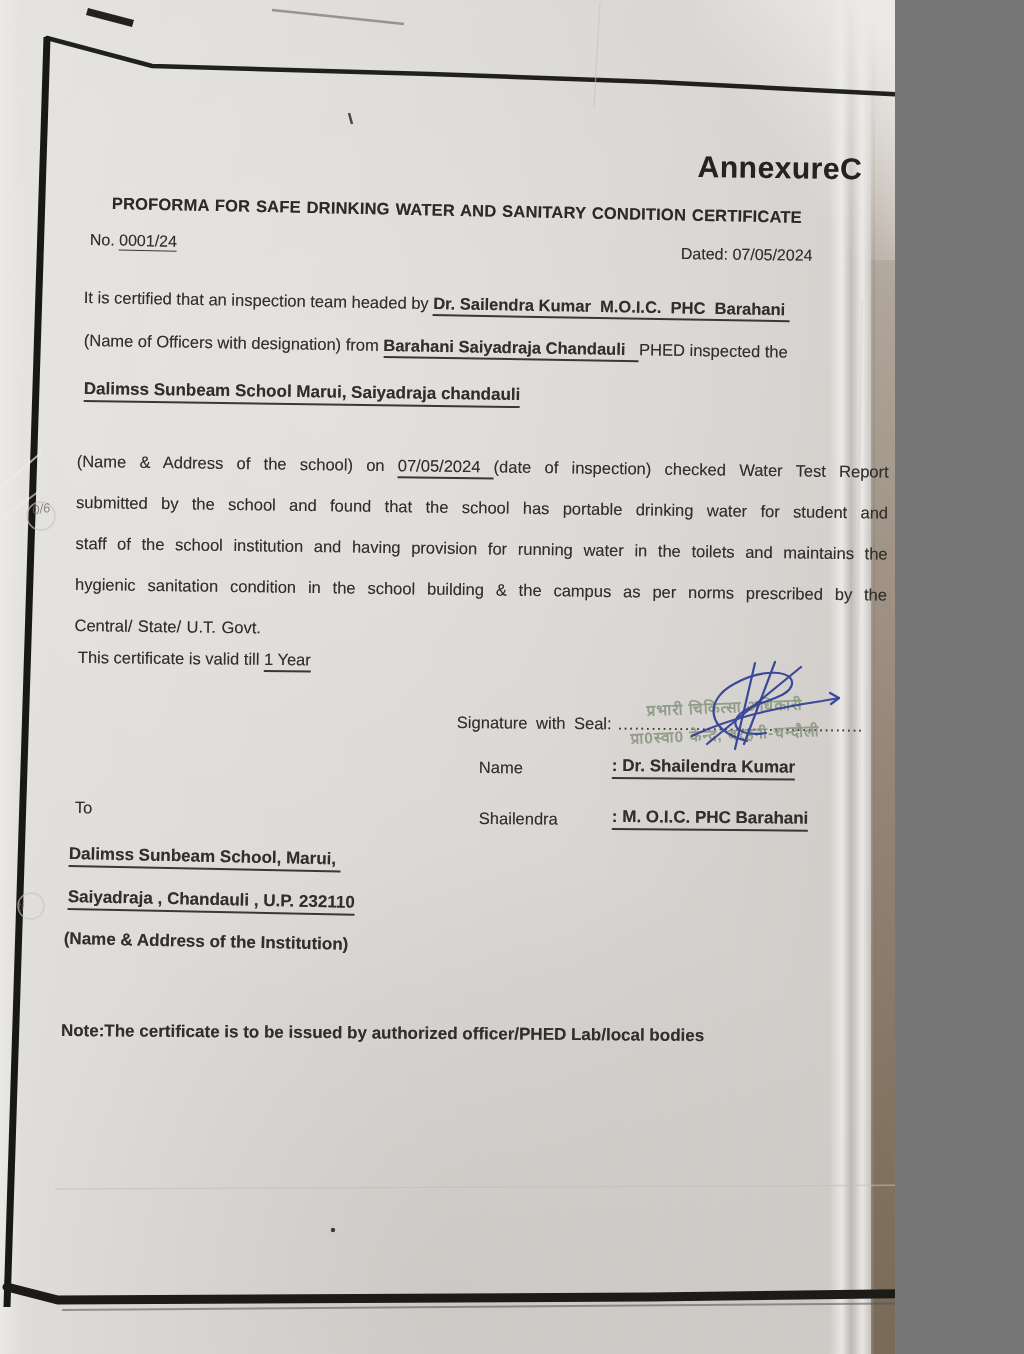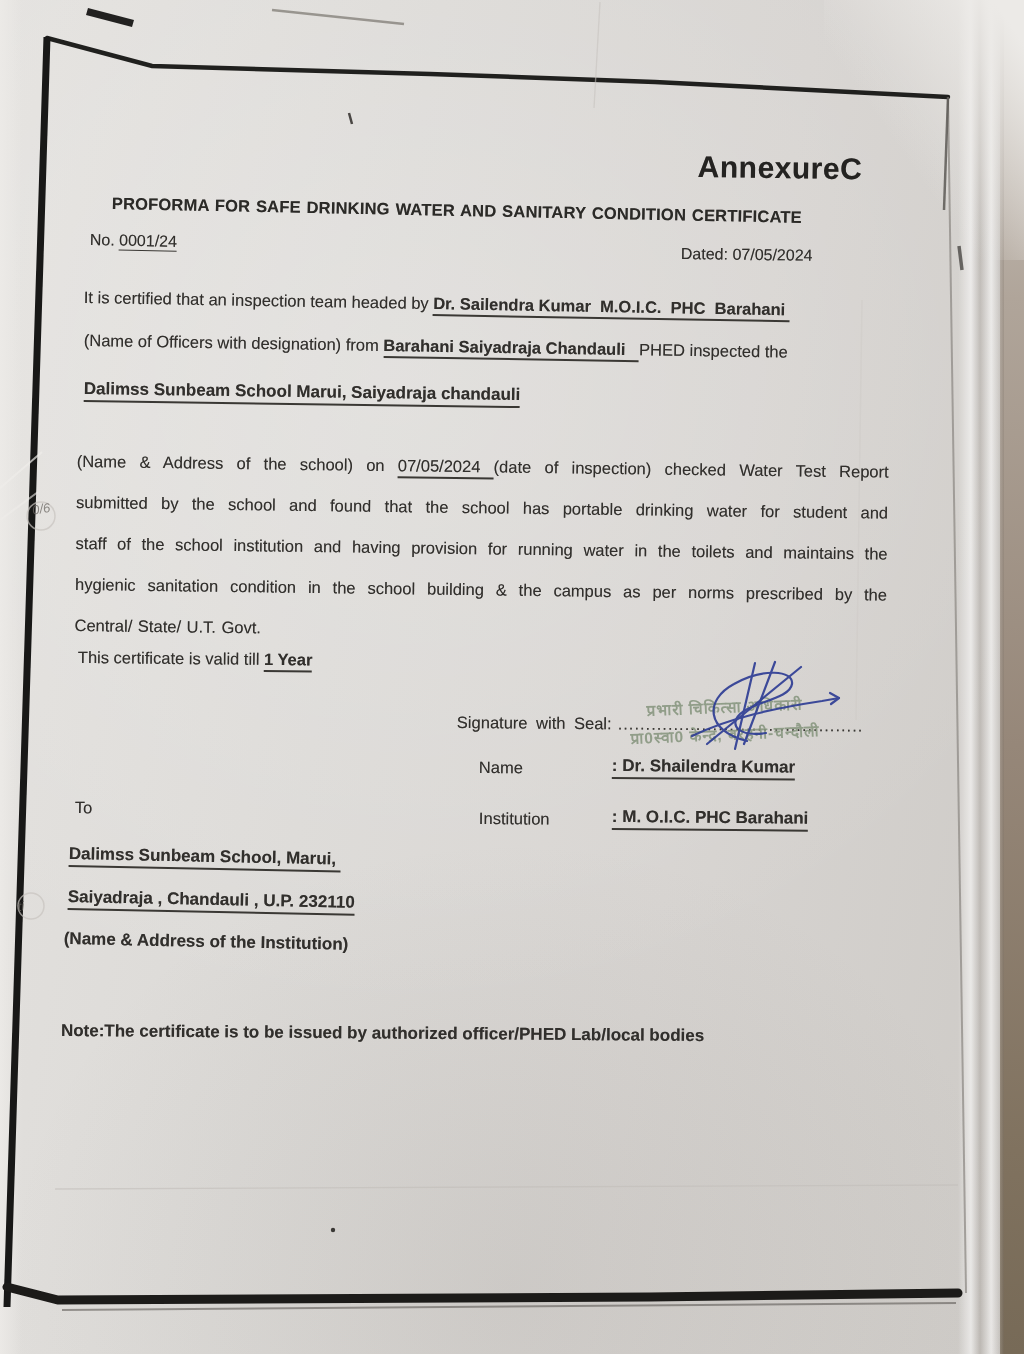"AnnexureC" .photo { width: 1024px -> 895px }
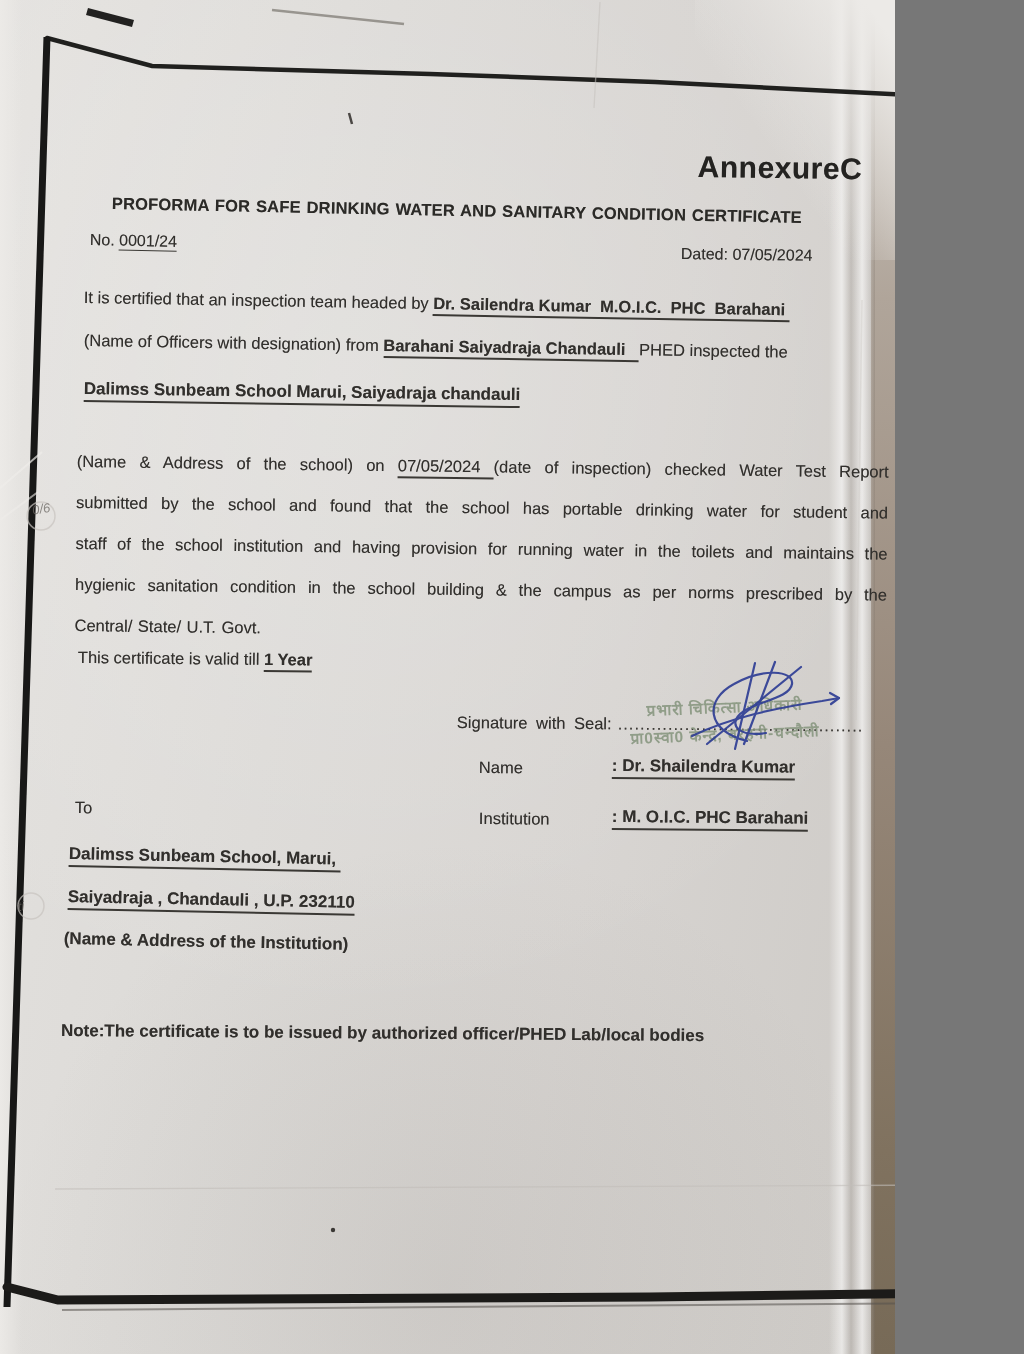"1 Year" .validity .u { font-weight: 700 -> 400 }
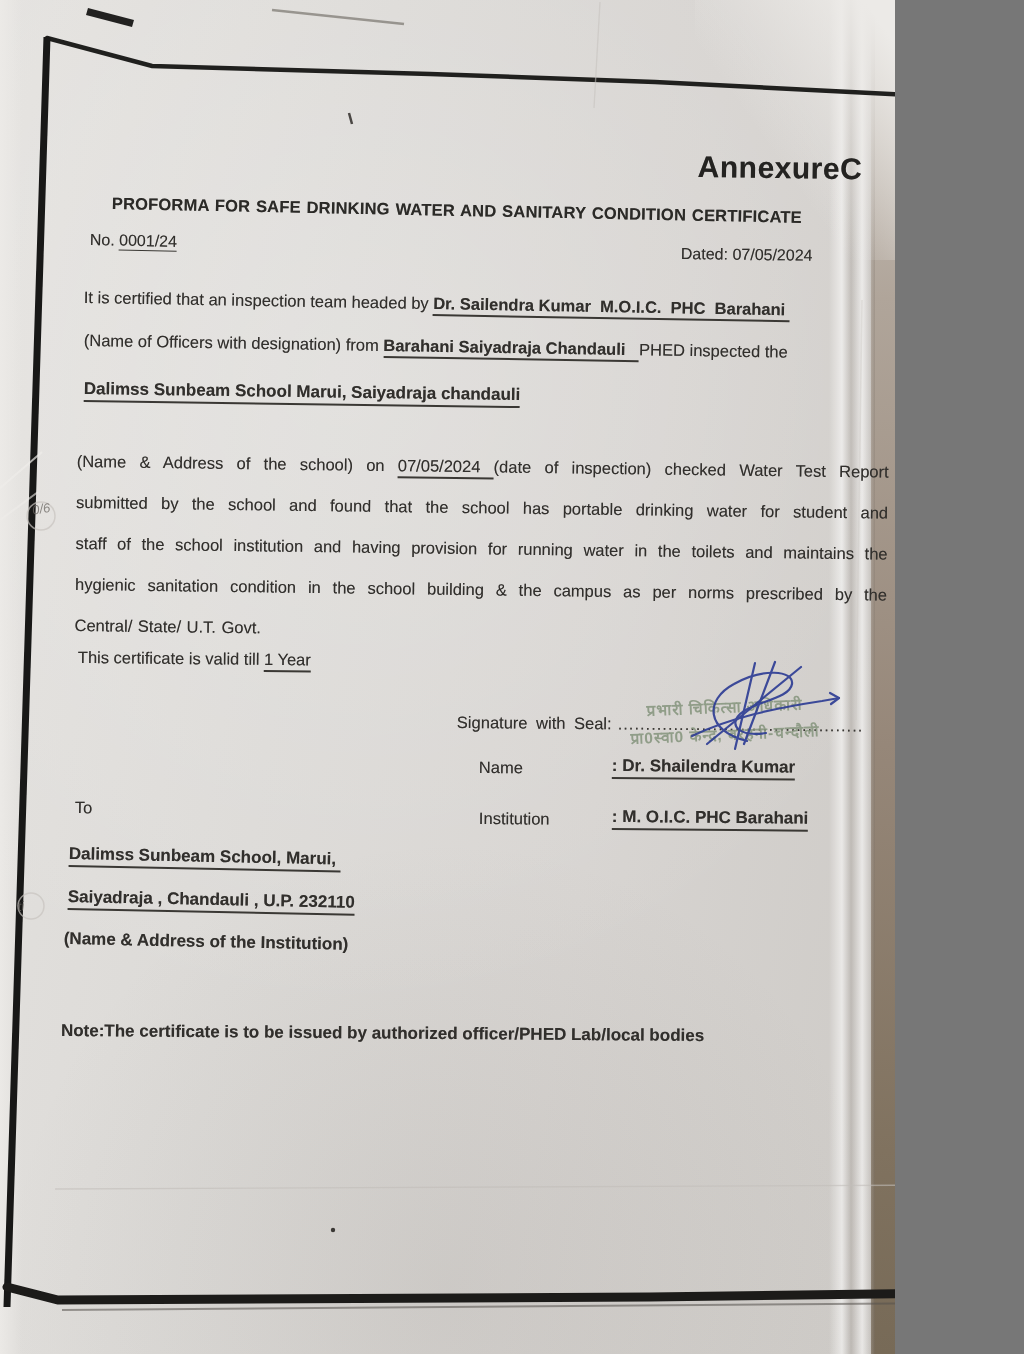"Institution" div.t { text: Institution -> Shailendra }
